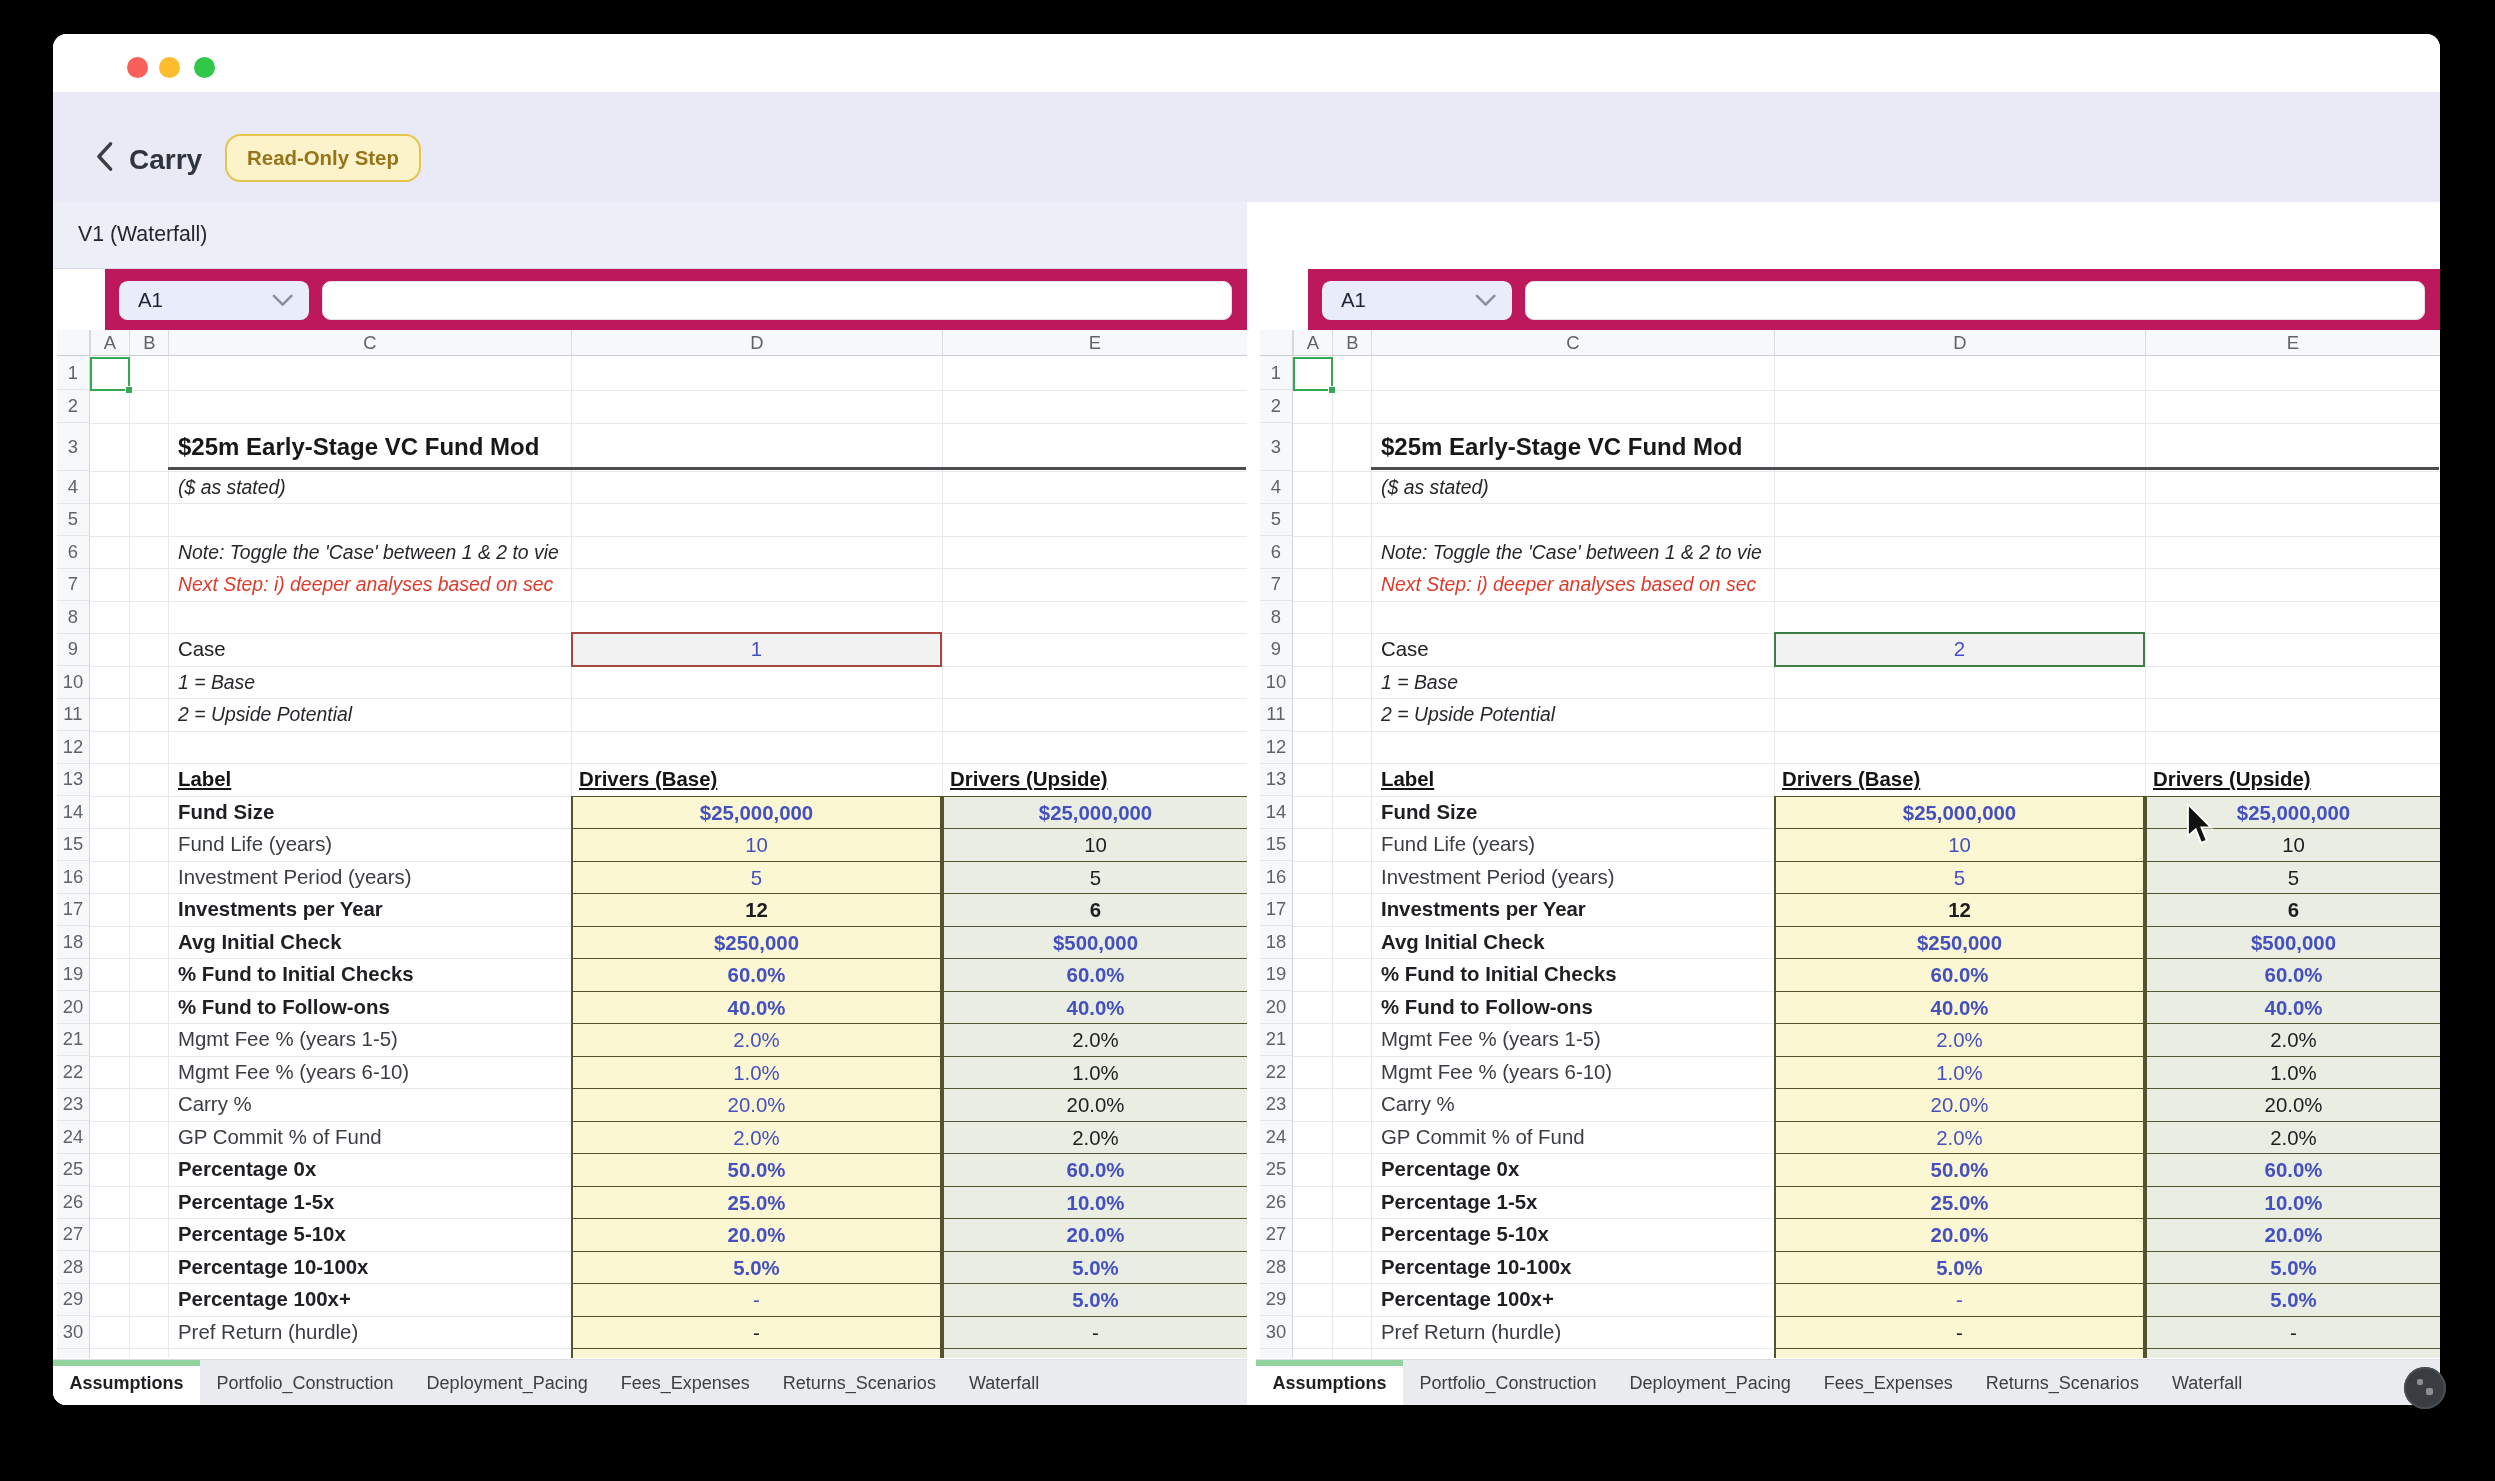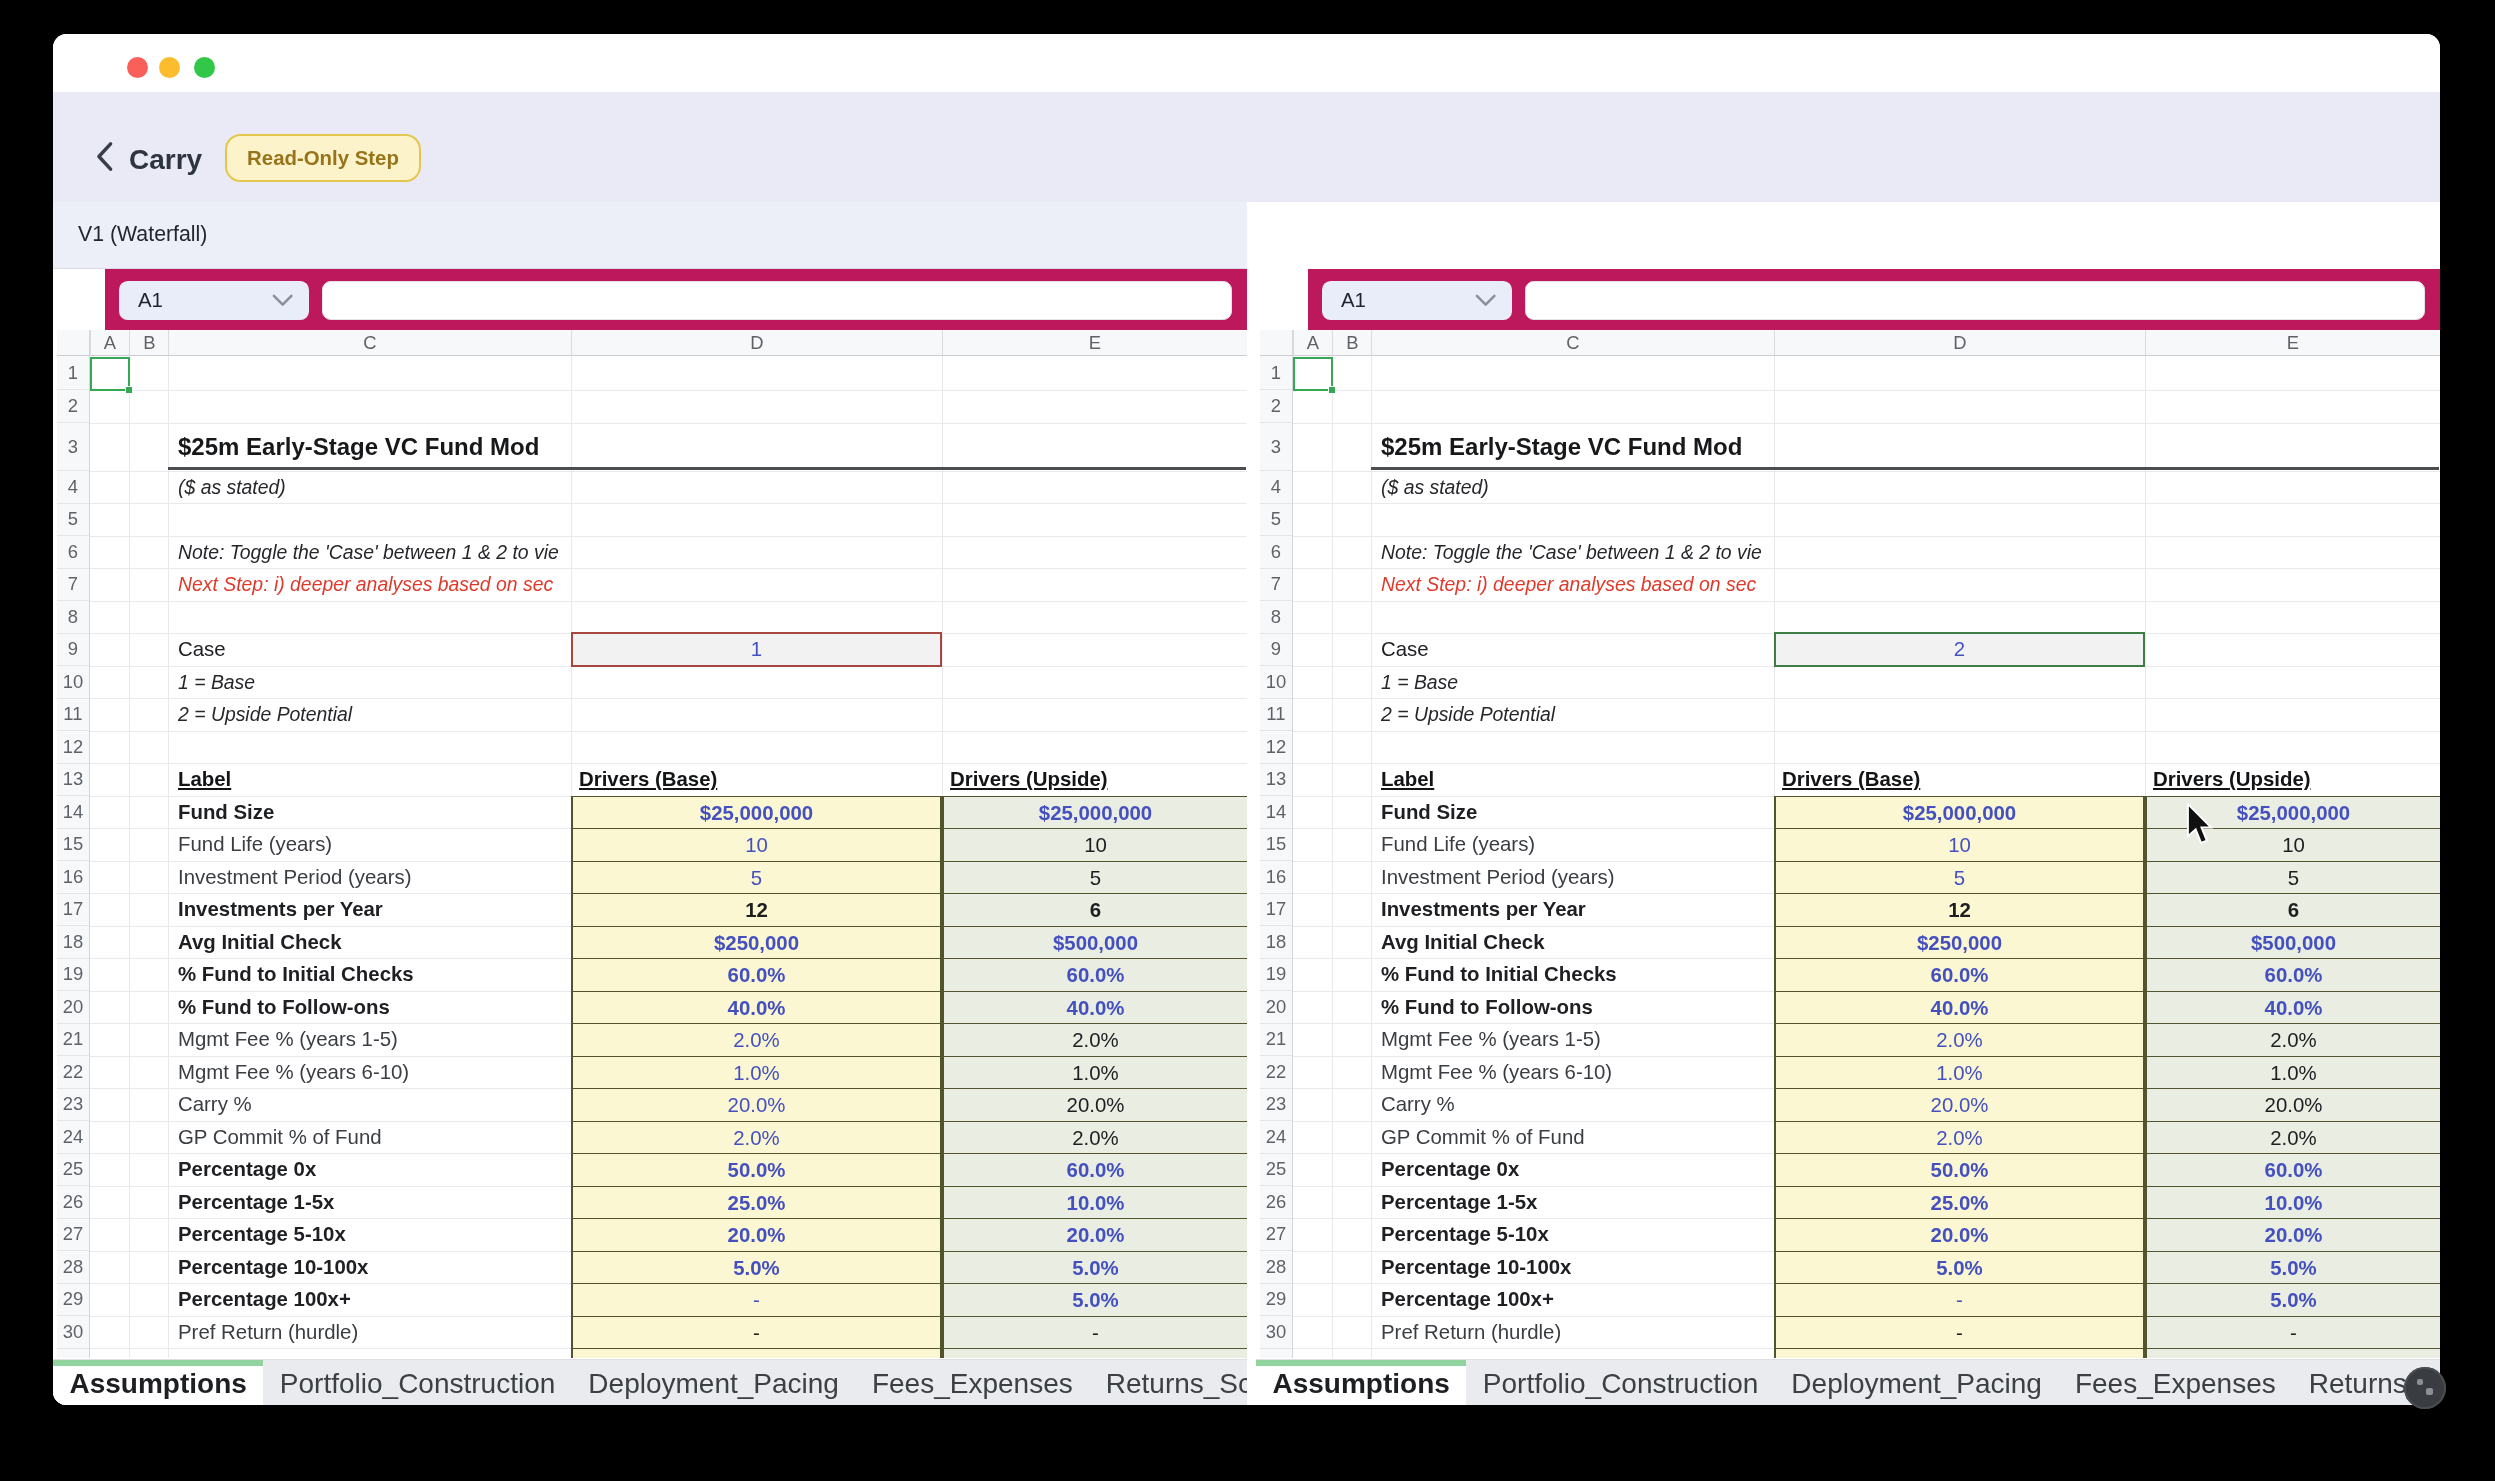"Assumptions" .tab { font-size: 28px -> 18px }
